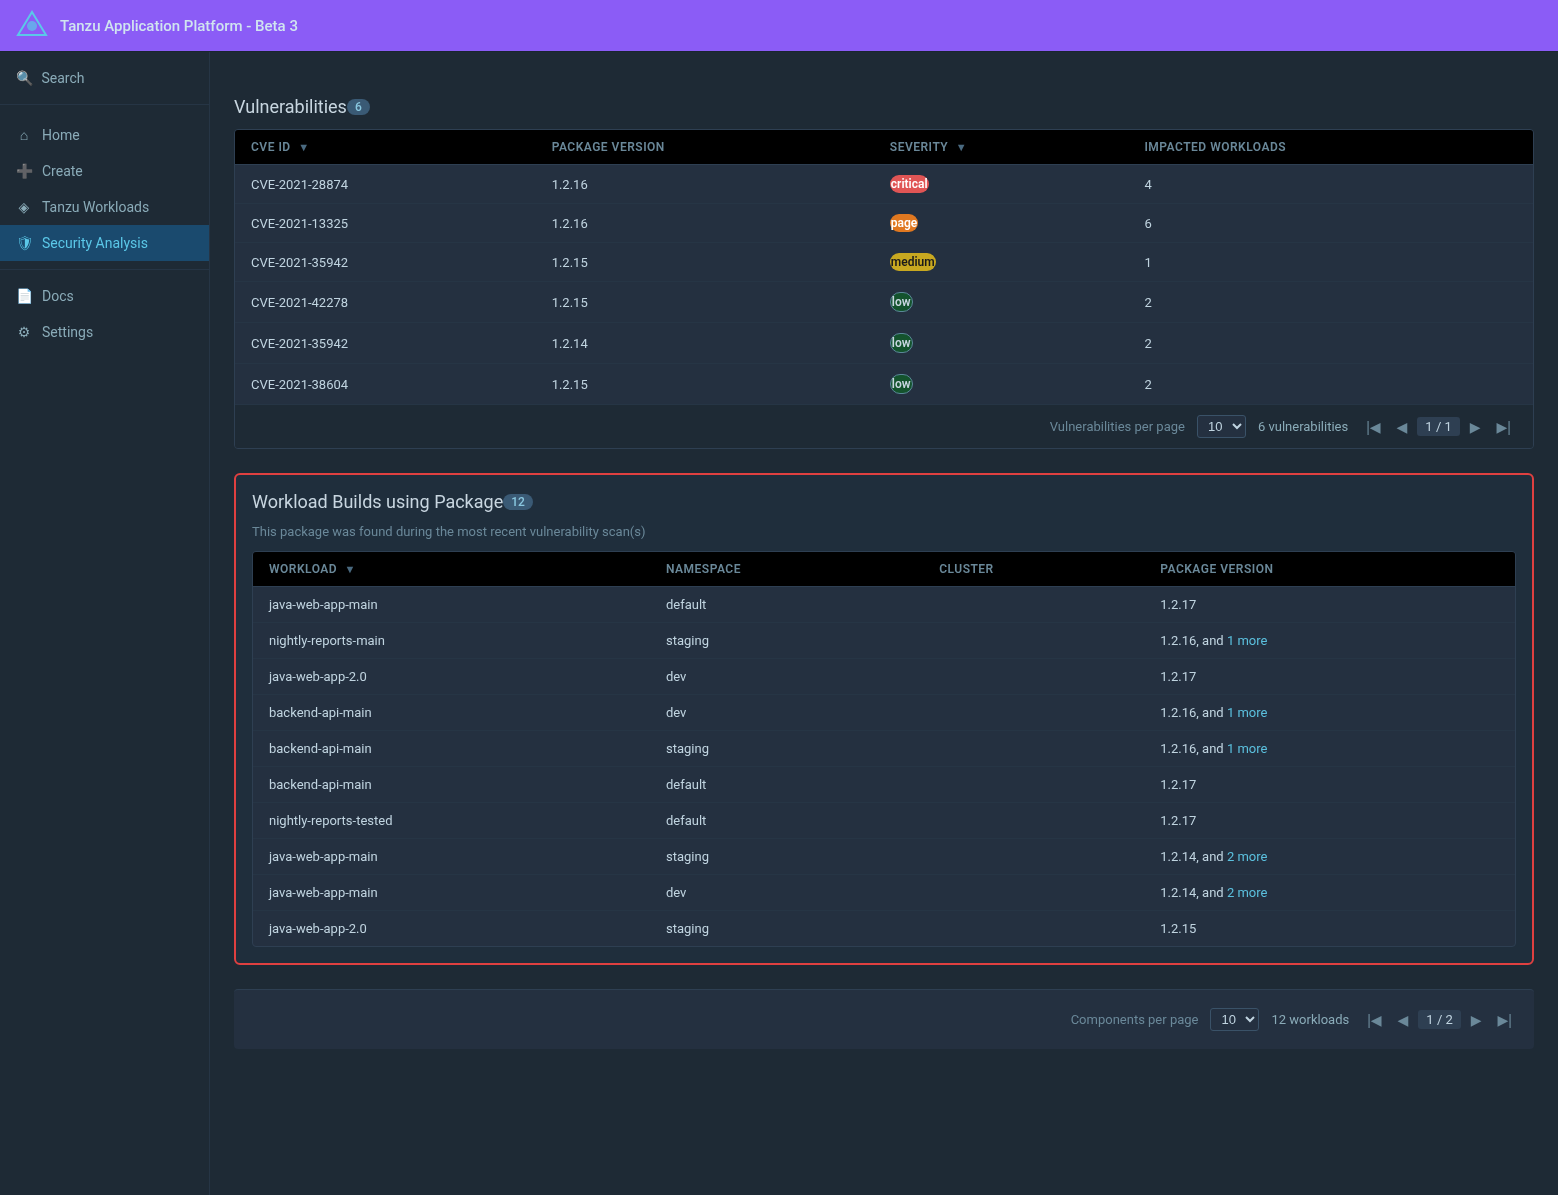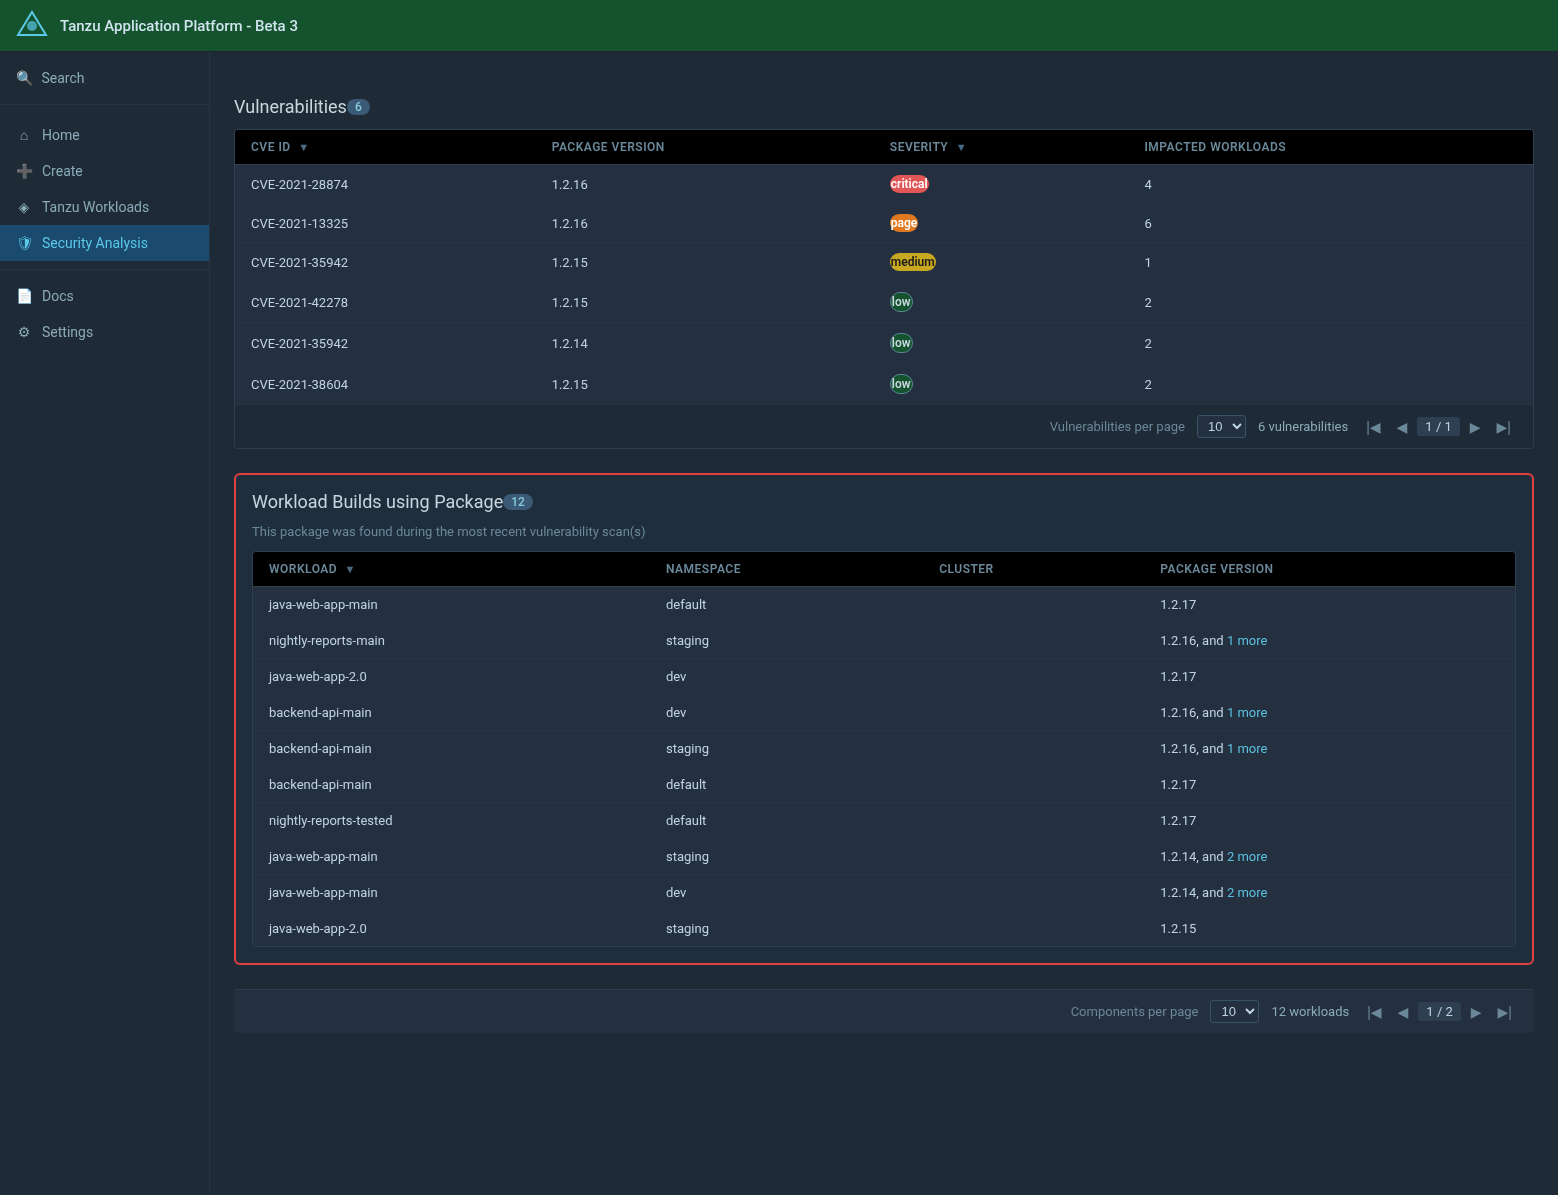"Tanzu Application Platform - Beta" .topbar { background: #14532d -> #8b5cf6 }
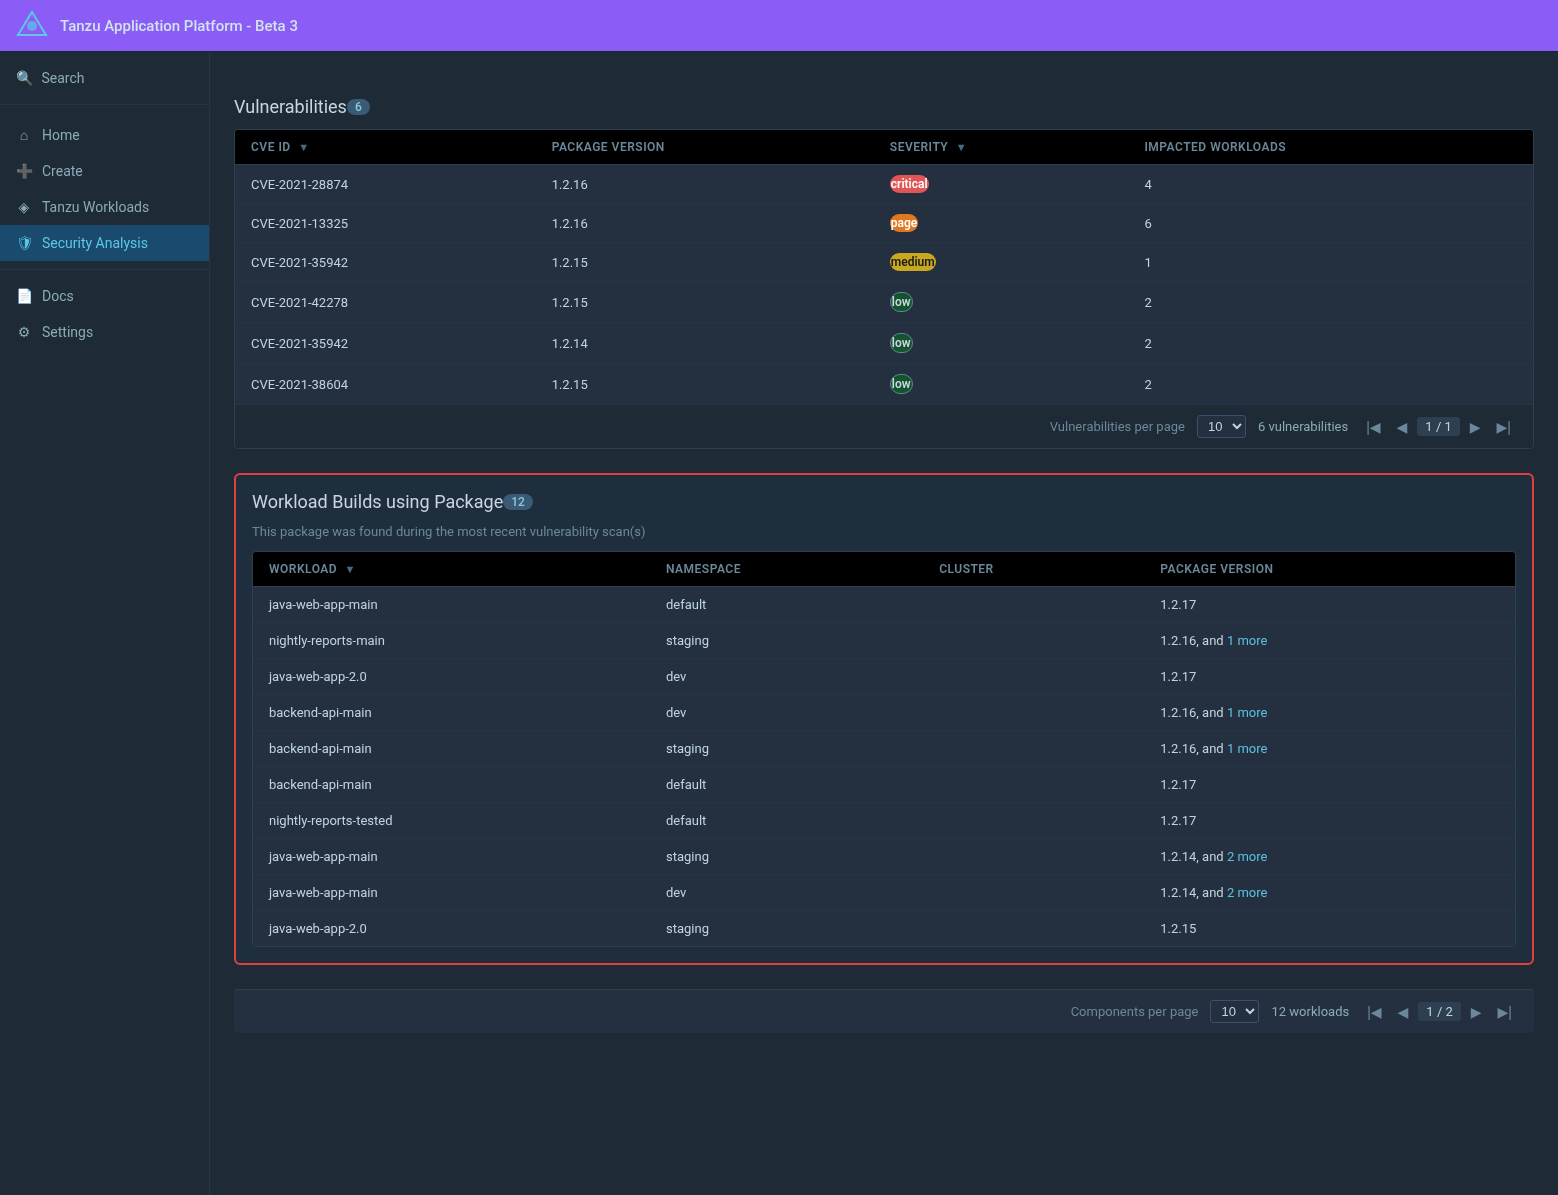"Components per page" .bottom-bar { padding: 10px 16px -> 18px 16px }
